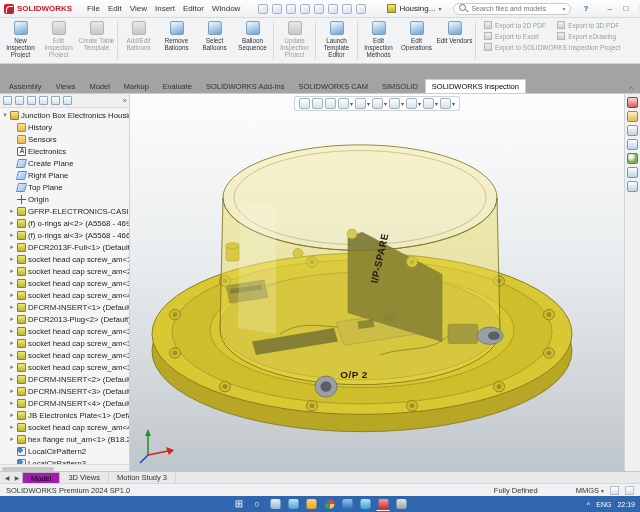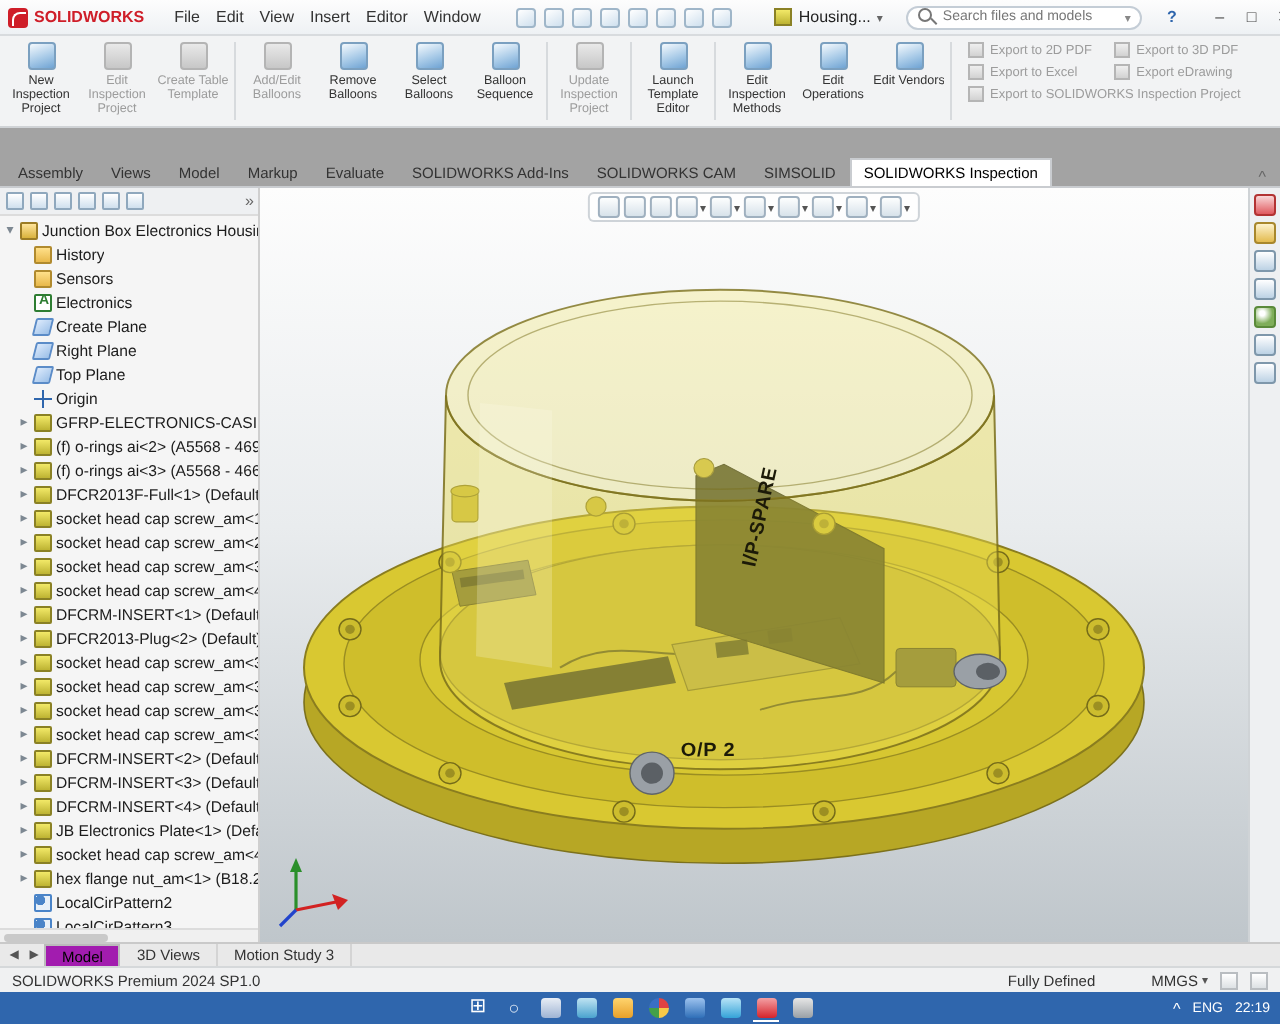"Fully Defined" .sb-state { margin-right: 22px -> 32px }
